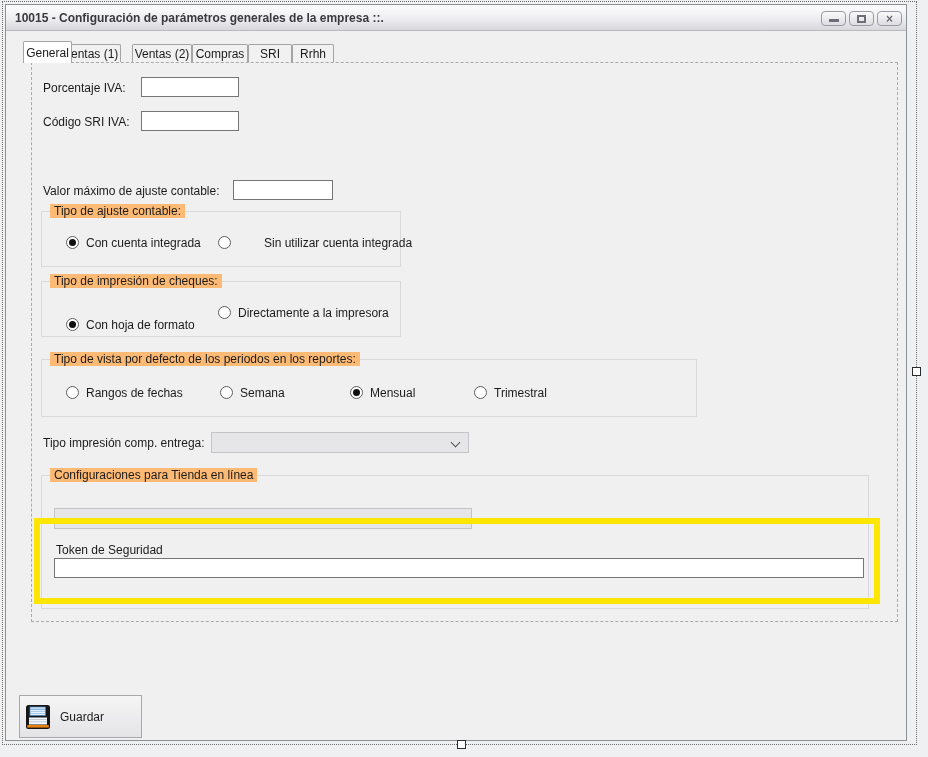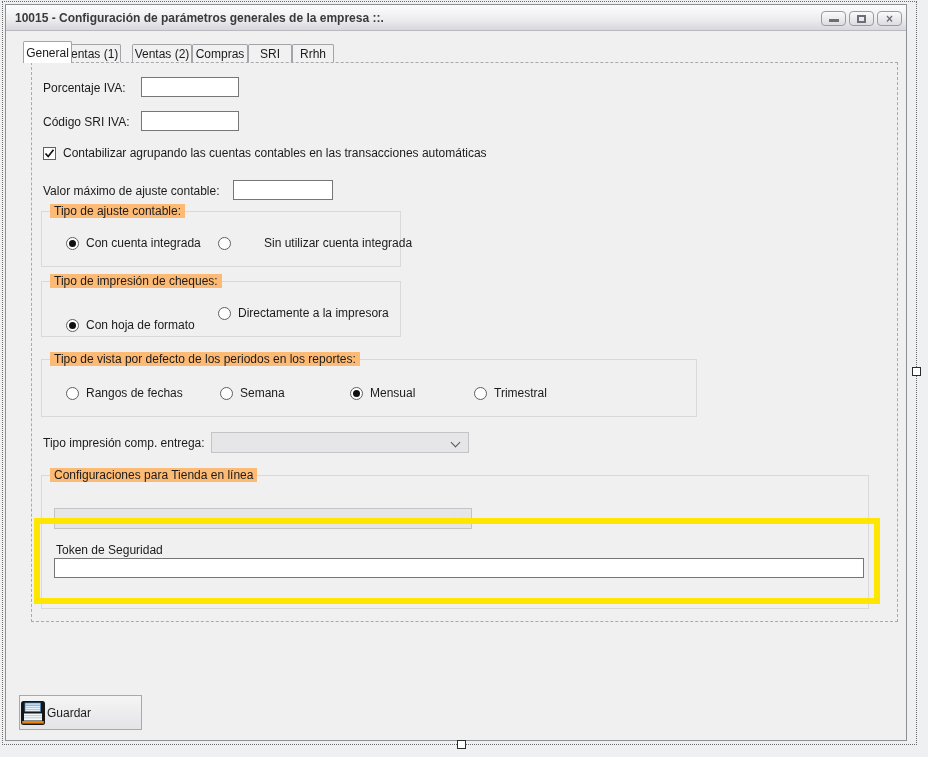"Contabilizar agrupando las cuentas" div.cbrow { html: <div> <span> <svg> <polyline></polyline> </svg> </span> <span>Contabilizar agrupando las cuentas contables en las transacciones automáticas</span> </div> -> none }
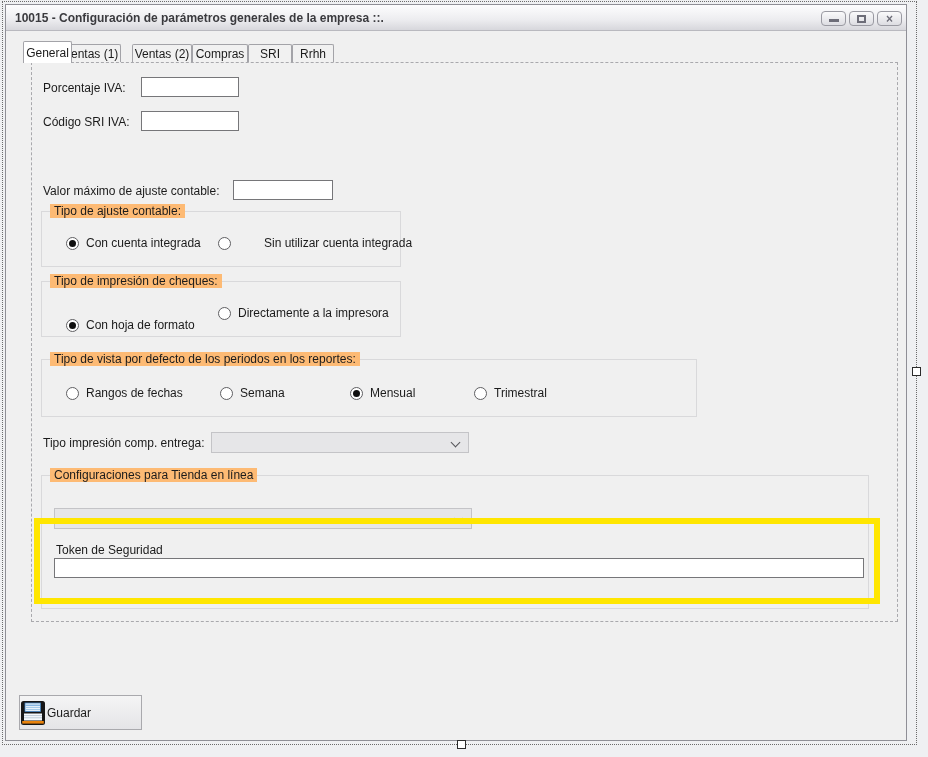"Con cuenta integrada" .opt { align-items: center -> flex-start }
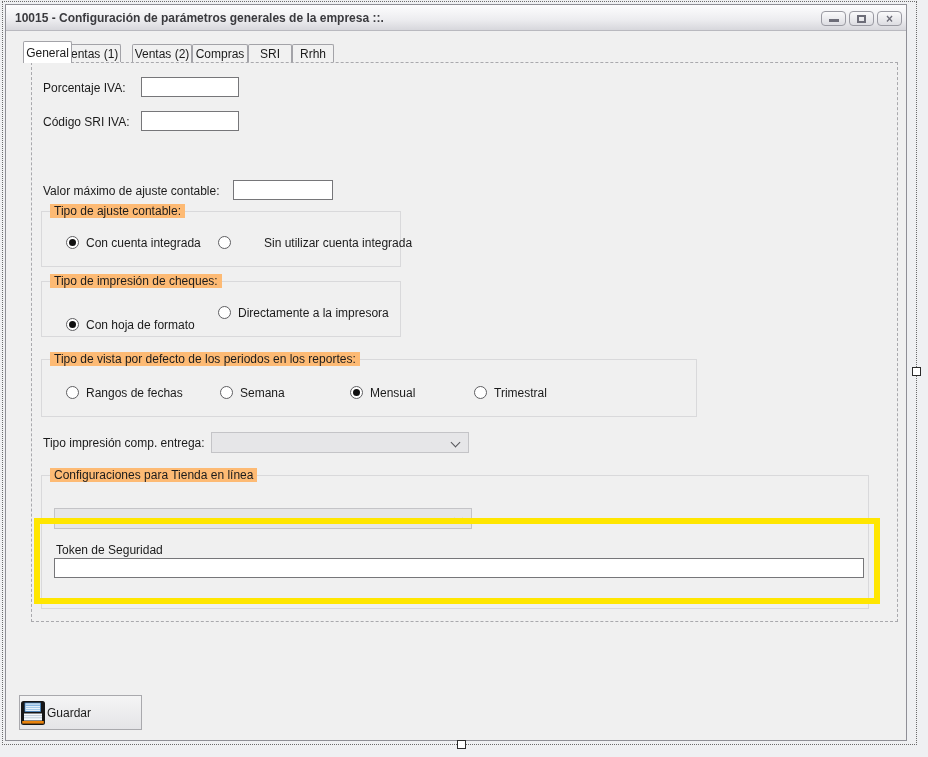"Guardar" .savebtn { gap: 1px -> 9px; height: 35px -> 43px; padding-left: none -> 5px }
